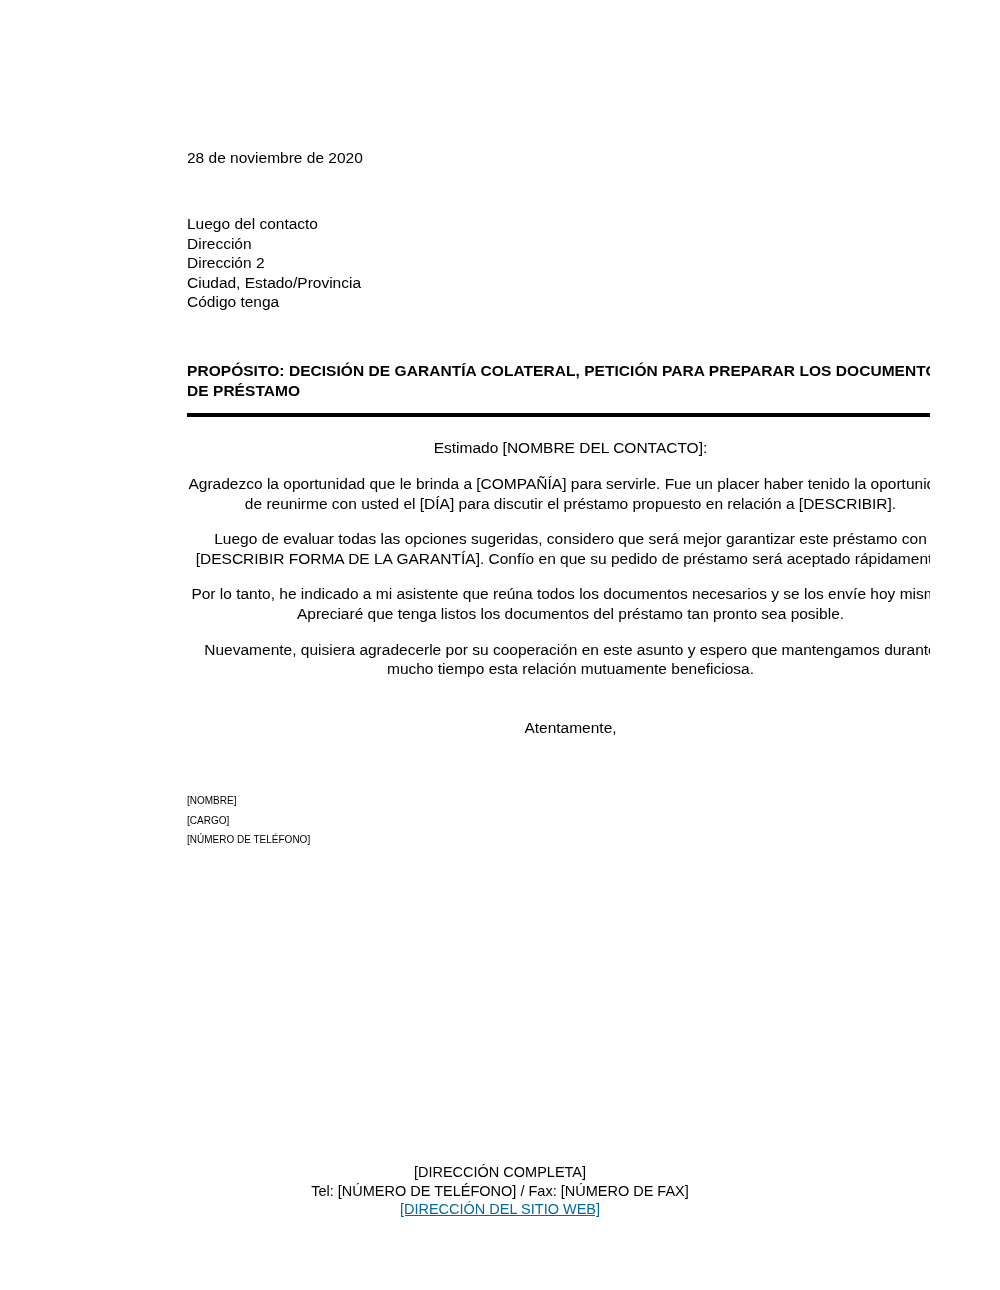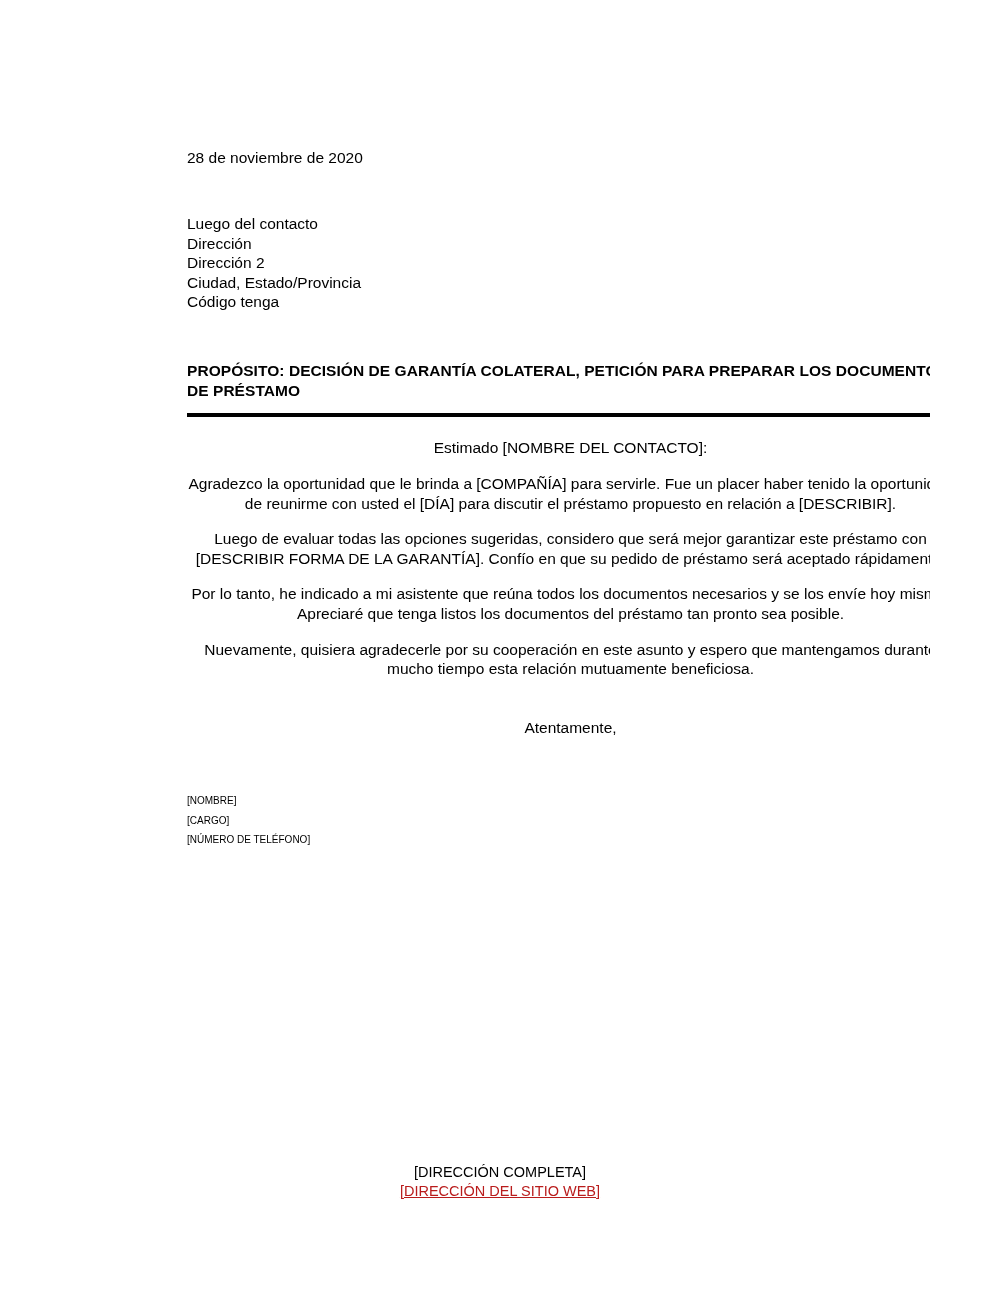"Tel: [NÚMERO DE TELÉFONO] /" div.fline { html: none -> <div>Tel: [NÚMERO DE TELÉFONO] / Fax: [NÚMERO DE FAX]</div> }
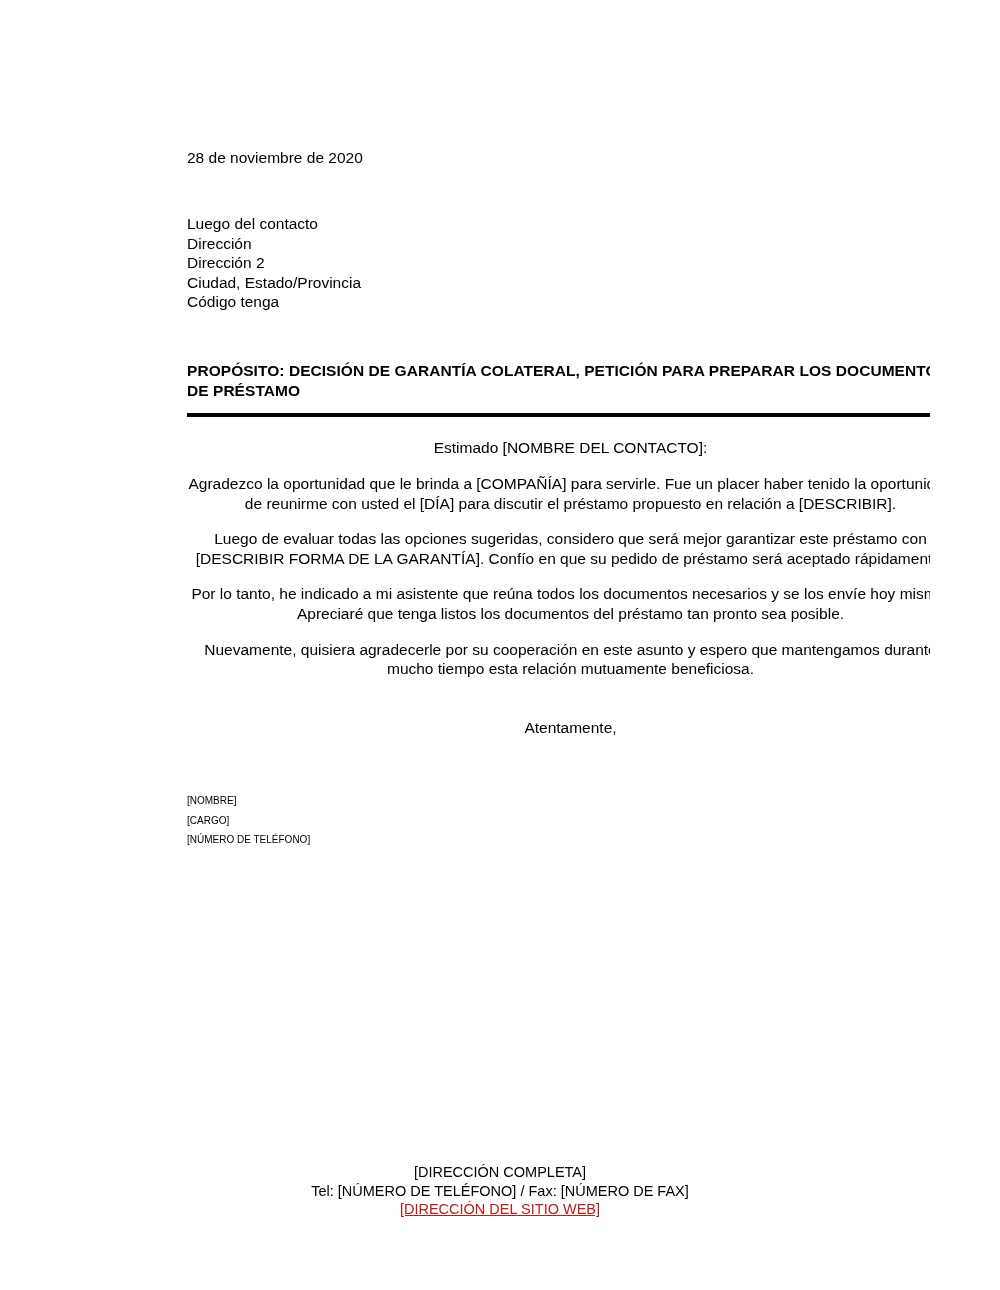"[DIRECCIÓN DEL SITIO WEB]" .footer .weblink { color: #b91c1c -> #0369a1 }
